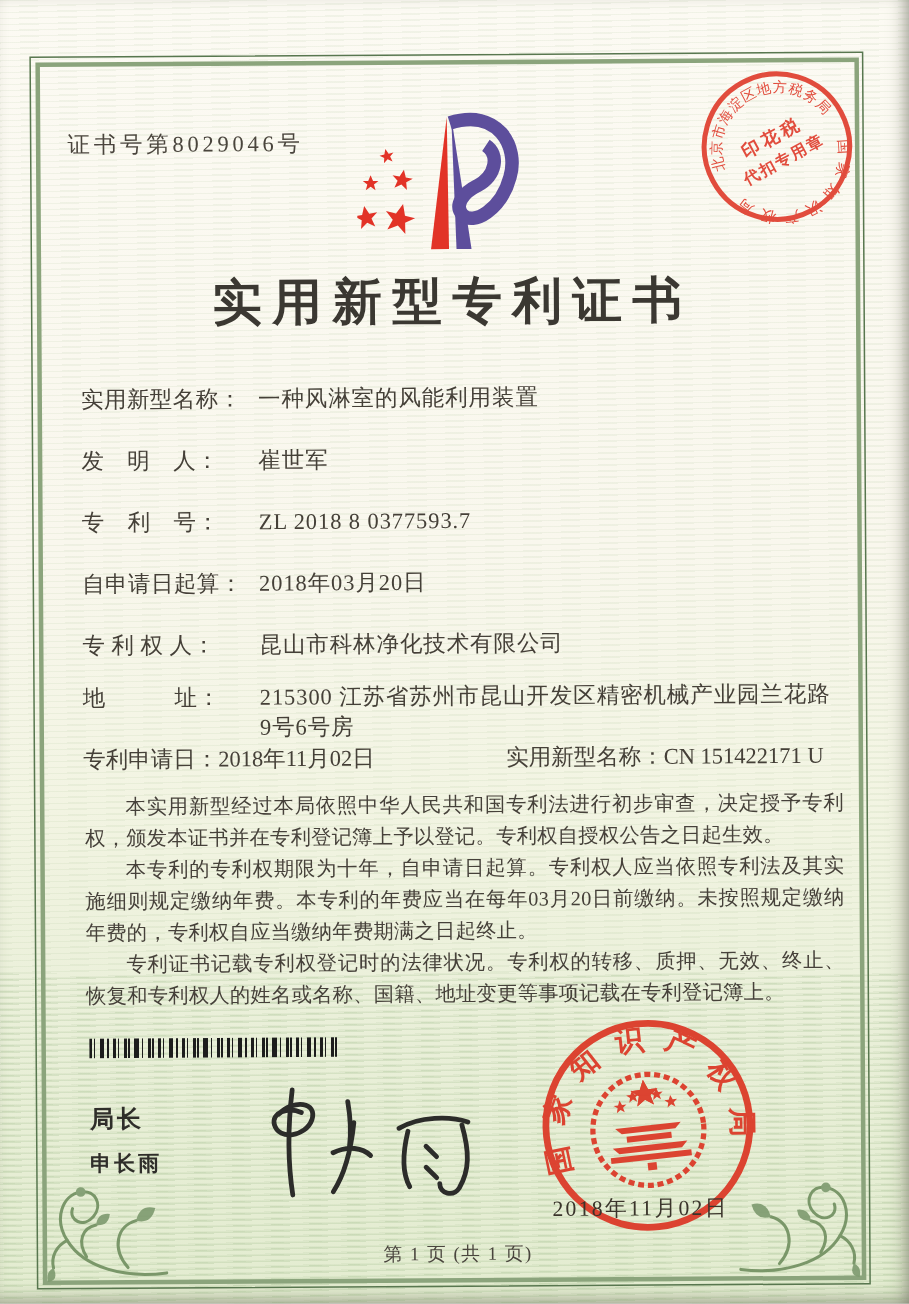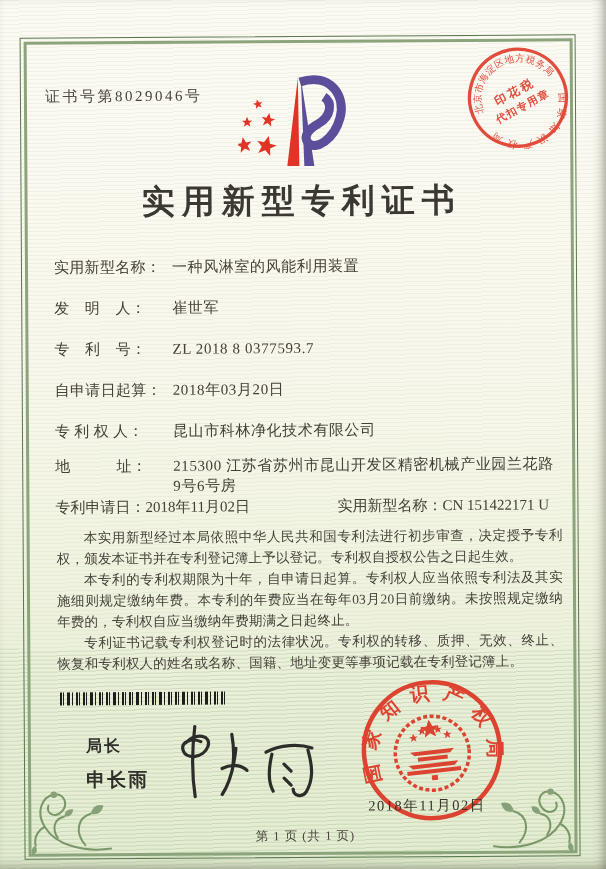"局长" .officer { margin-left: 26px -> none }
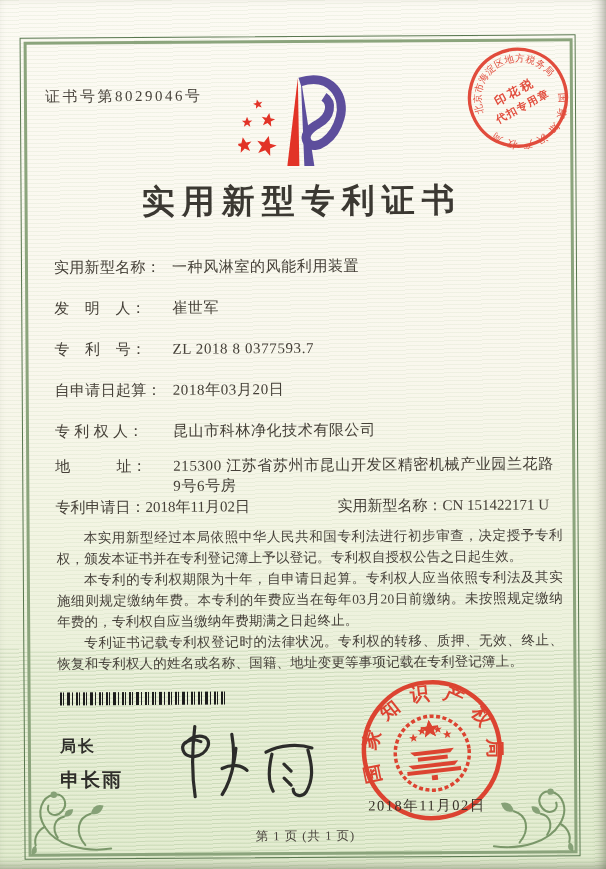"申长雨" .officer .o-name { font-size: 19px -> 14px }
